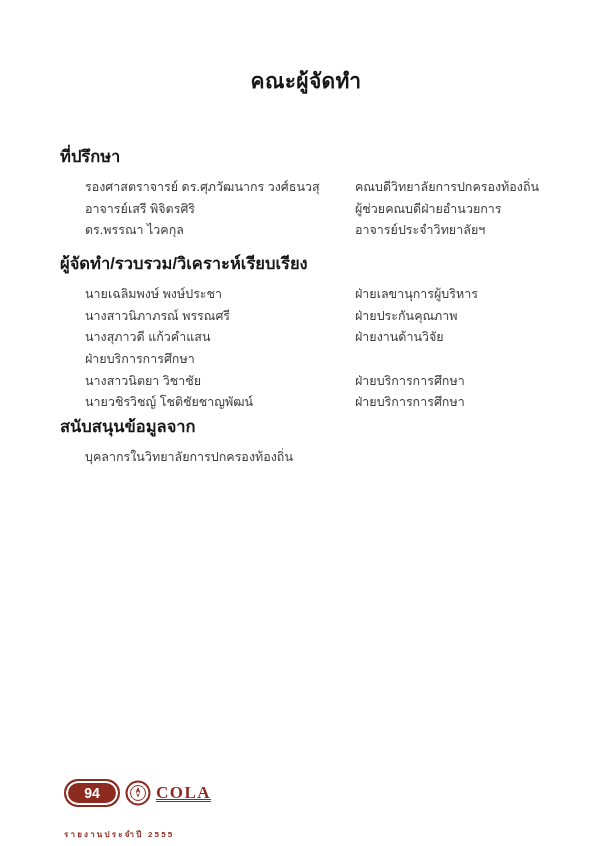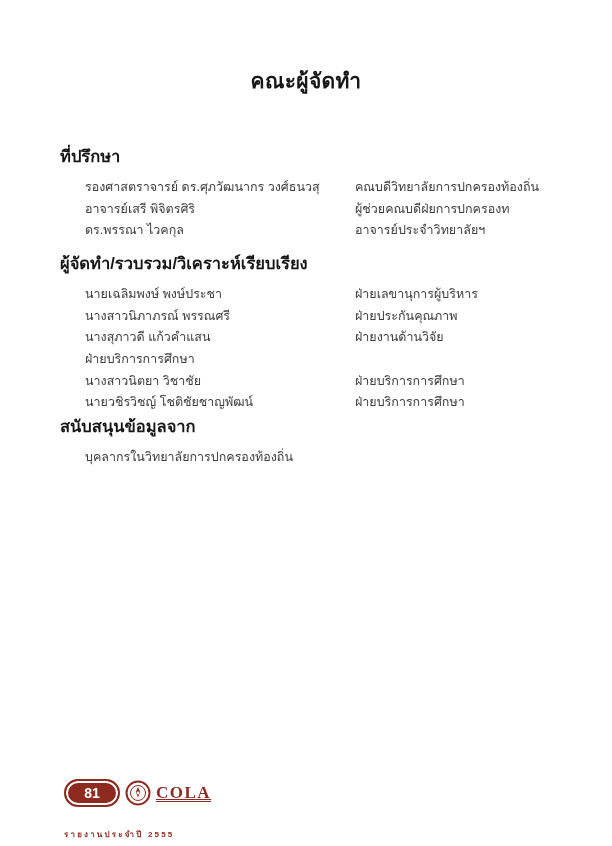"ผู้ช่วยคณบดีฝ่ยการปกครองท" span.role { text: ผู้ช่วยคณบดีฝ่ยการปกครองท -> ผู้ช่วยคณบดีฝ่ายอำนวยการ }
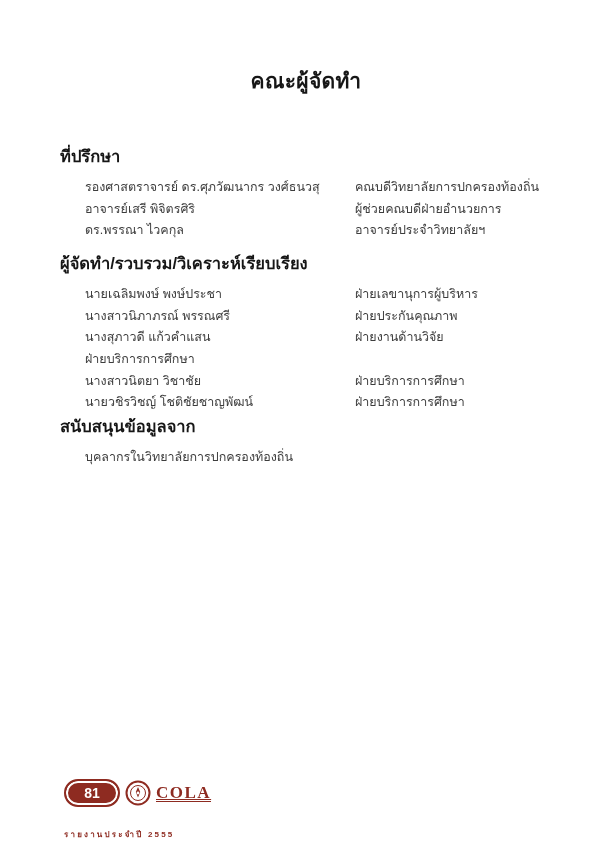"81" div.page-badge { text: 81 -> 94 }
